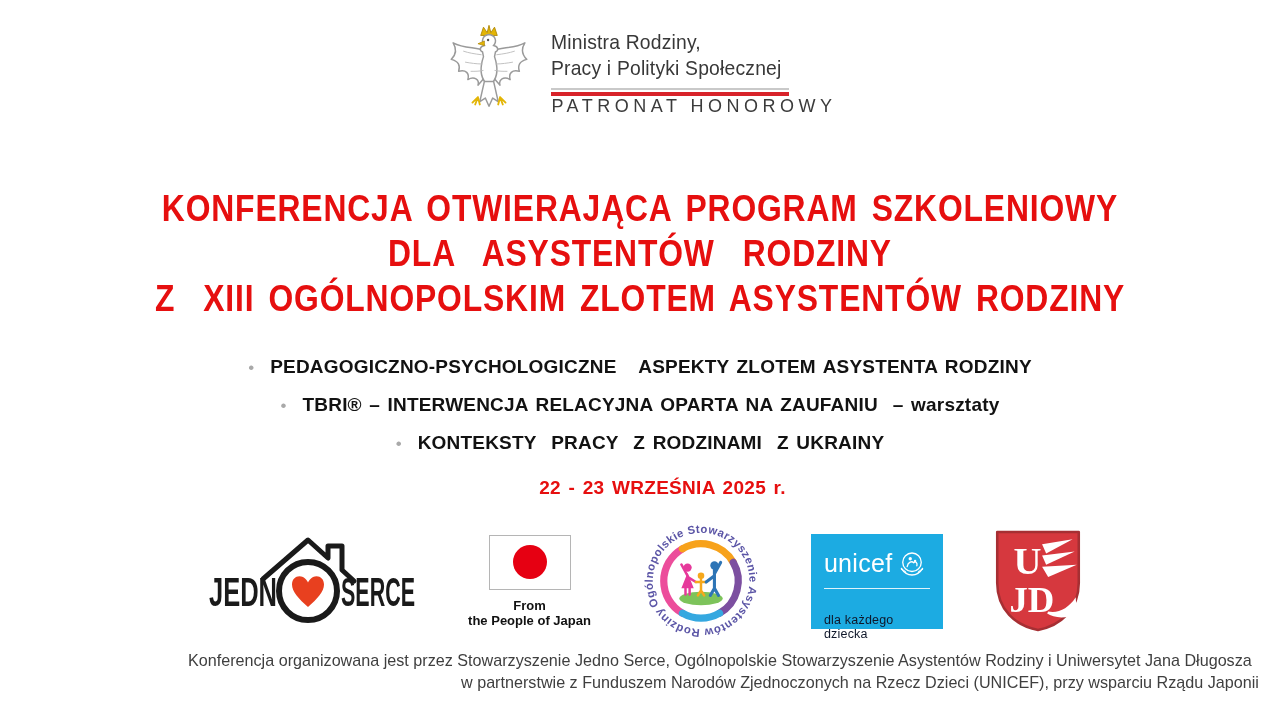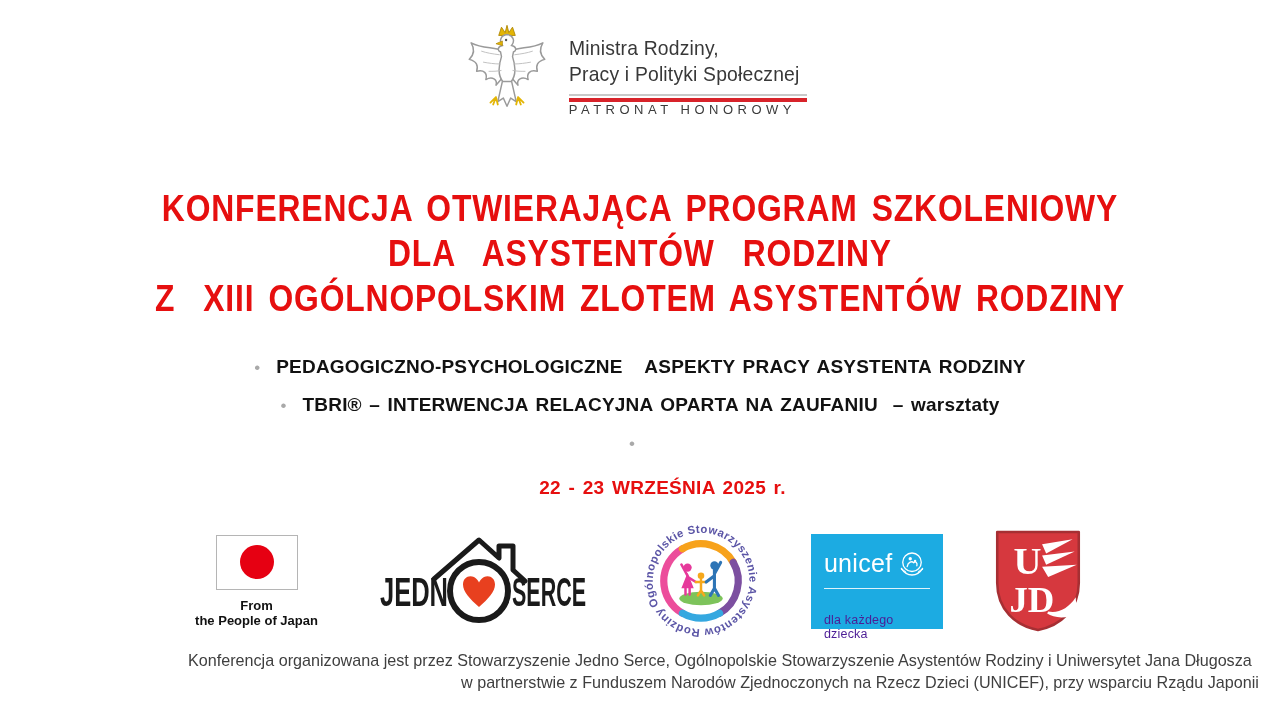"PATRONAT HONOROWY" .patronage-label { font-size: 13px -> 18px }
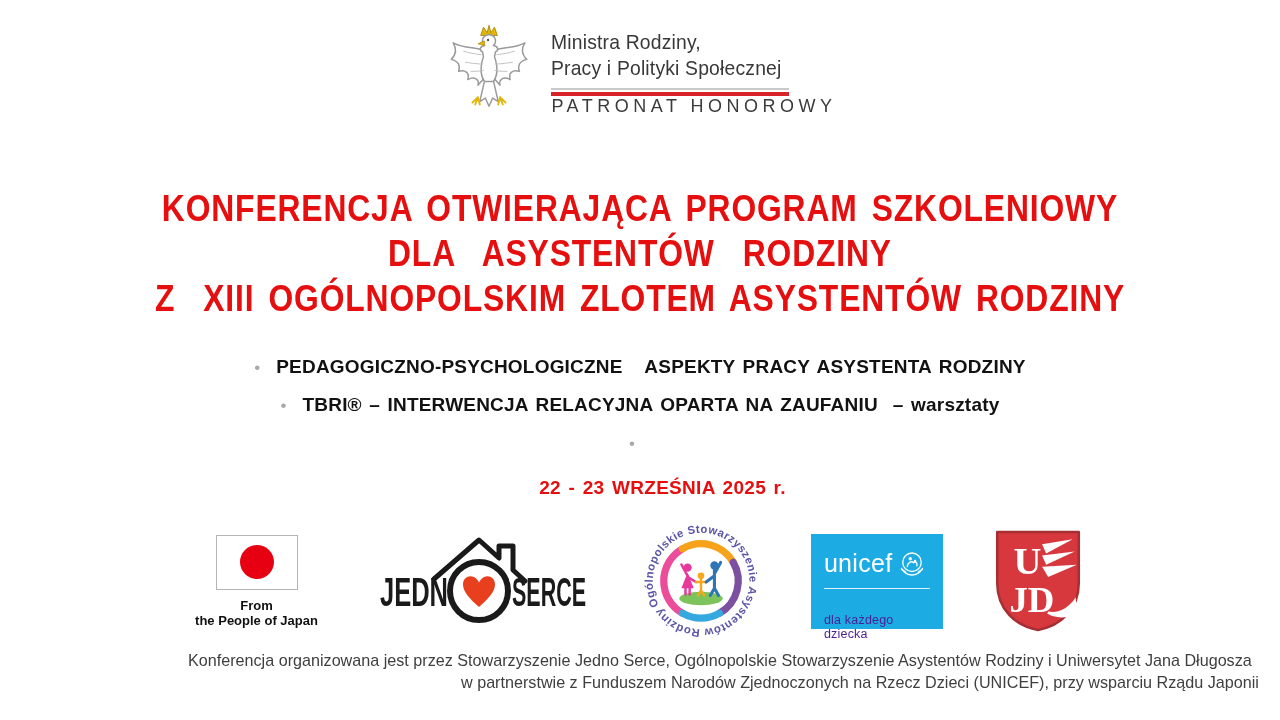"PEDAGOGICZNO-PSYCHOLOGICZNE ASPEKTY" span.topic-text { text: PRACY -> ZLOTEM }
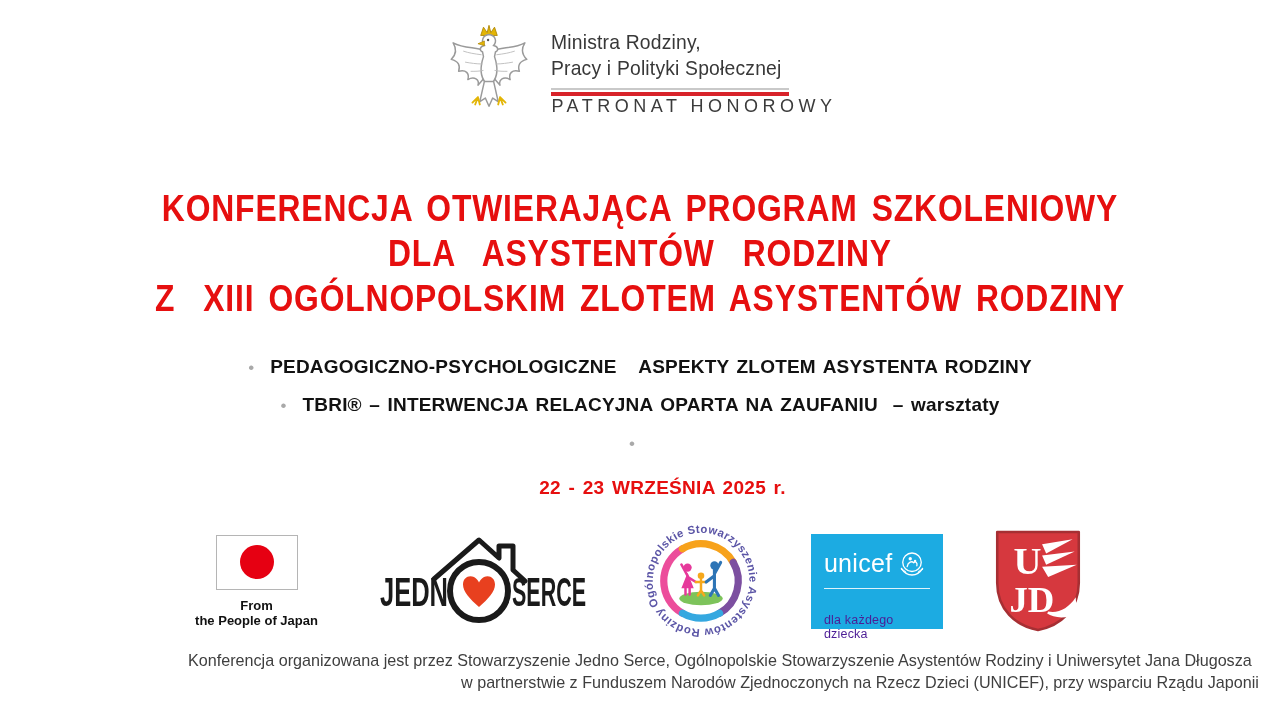"KONTEKSTY PRACY Z RODZINAMI Z" span.topic-text { html: none -> <span>KONTEKSTY PRACY Z RODZINAMI Z UKRAINY</span> }
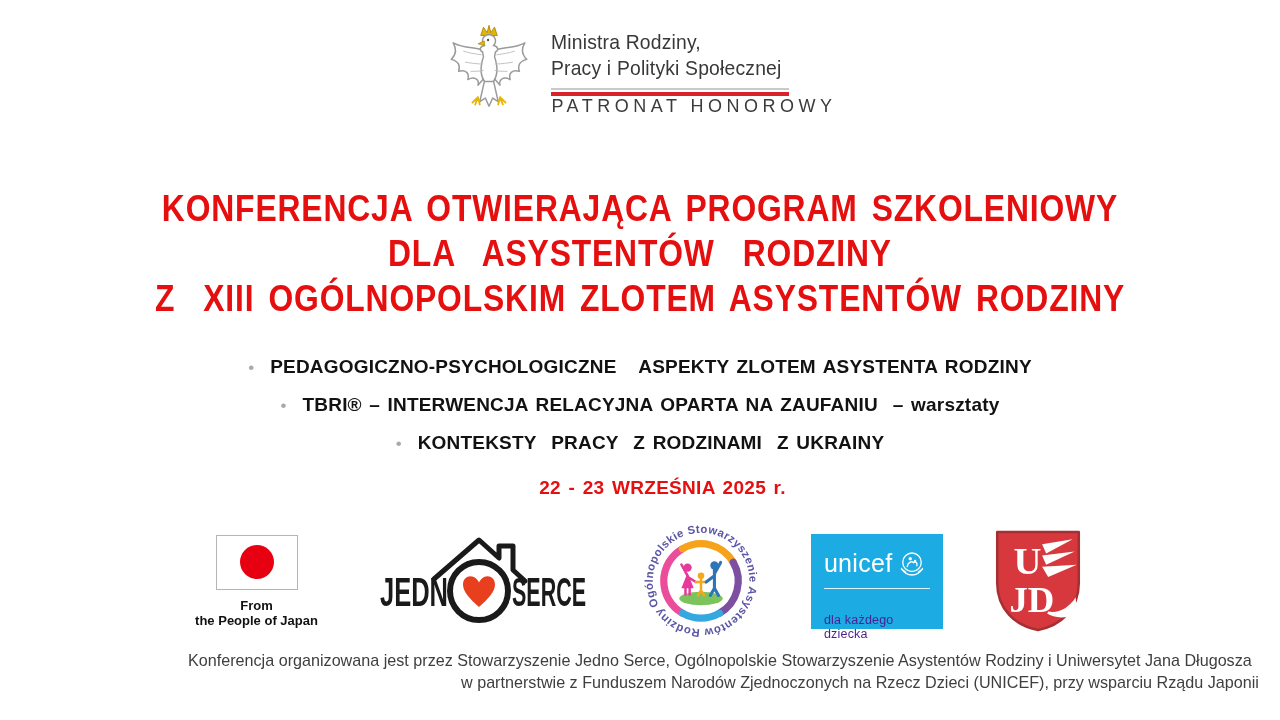"From" div.logo-box { order: before "JEDN" -> after "JEDN" }
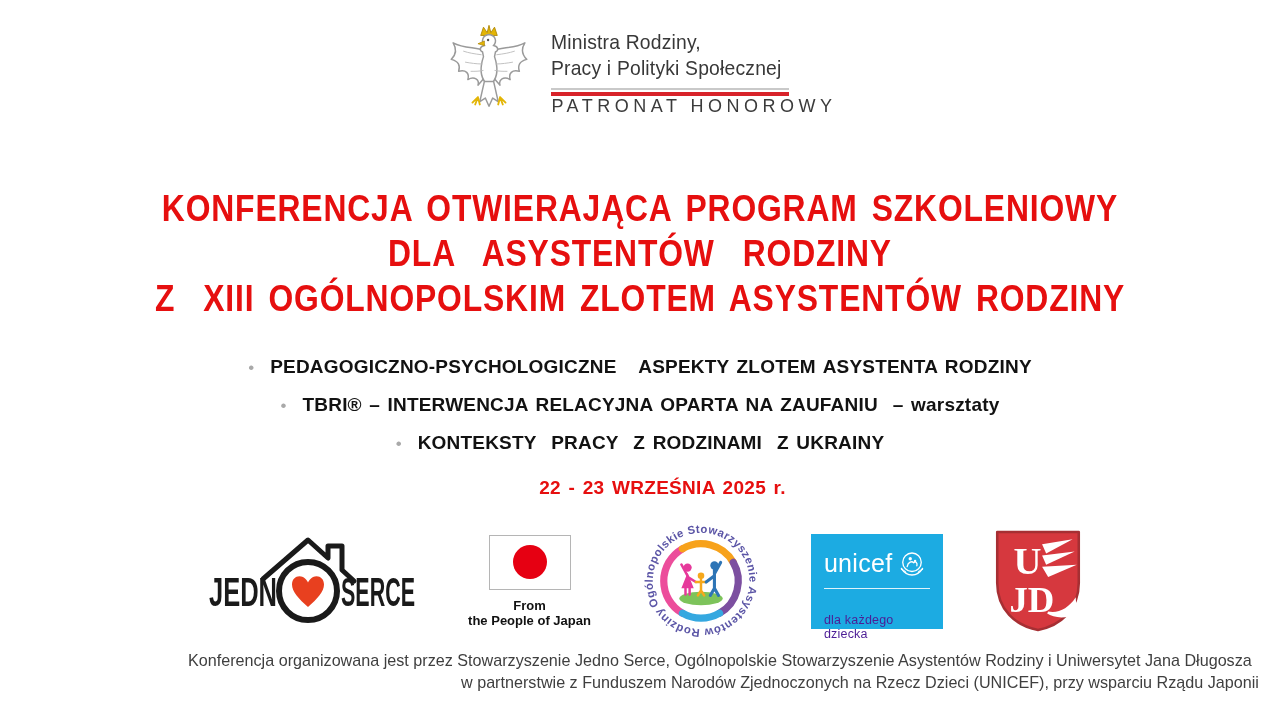"dla każdego dziecka" .unicef-tagline { color: #4c1d95 -> #0f172a }
